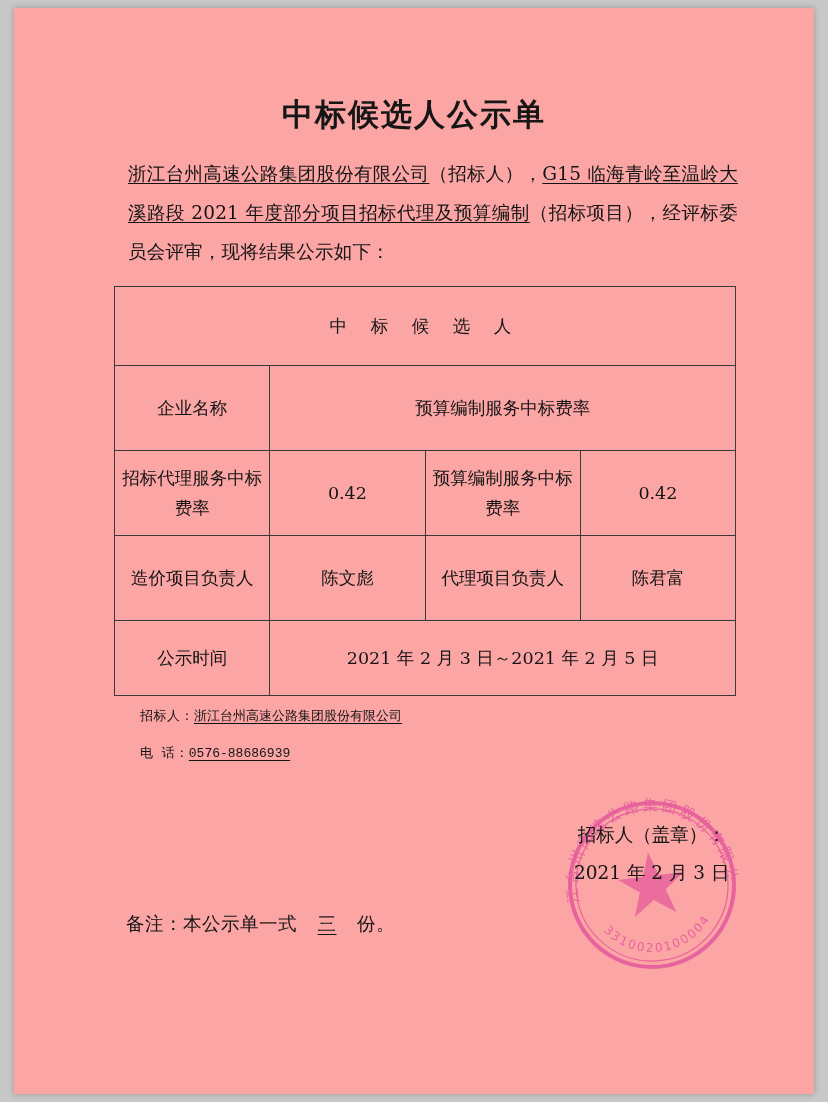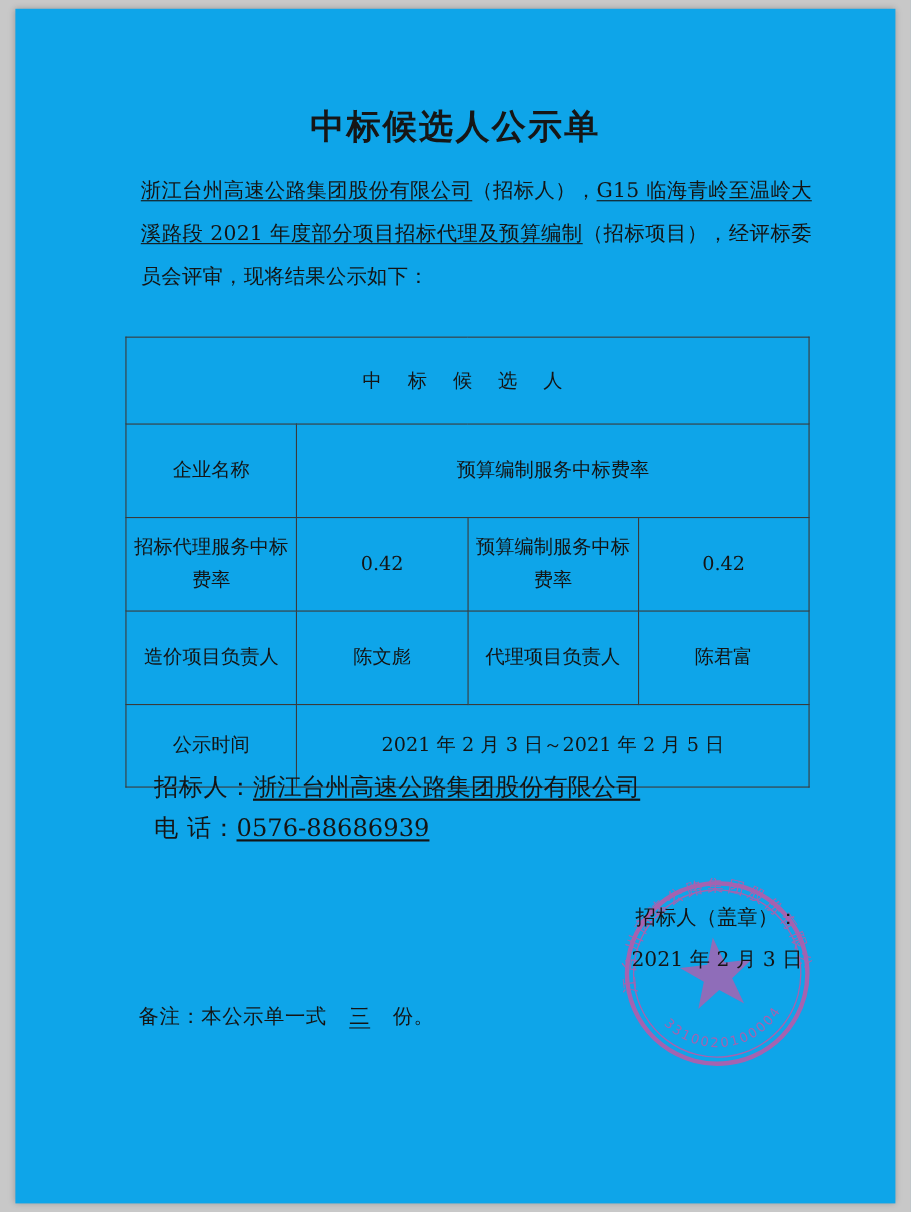"中标候选人公示单" .page { background: #0ea5e9 -> #fca5a5 }
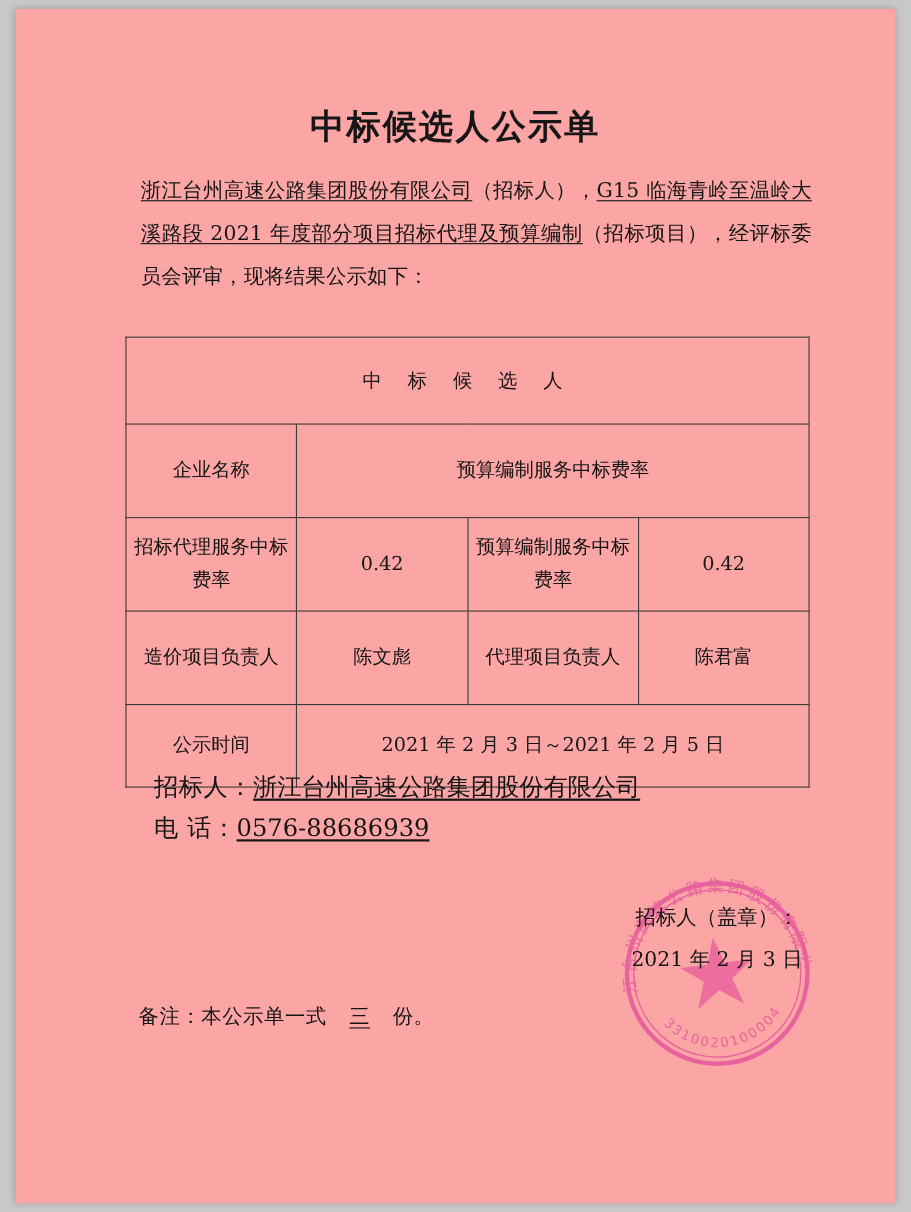"中 标 候 选 人" table.award { margin-top: 20px -> none }
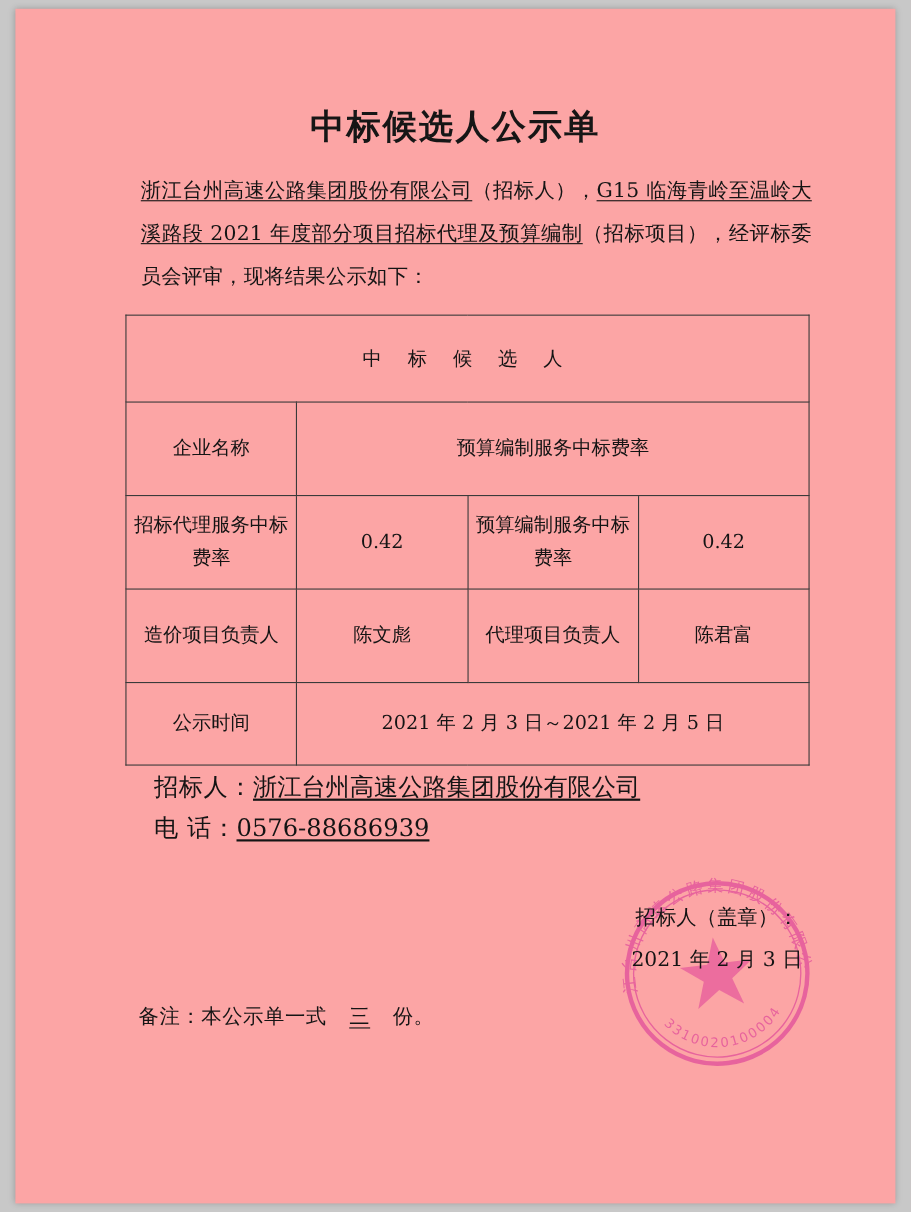"招标人：浙江台州高速公路集团股份有限公司" .signblock { font-family: none -> Liberation Mono, monospace; font-size: 22px -> 13px }
